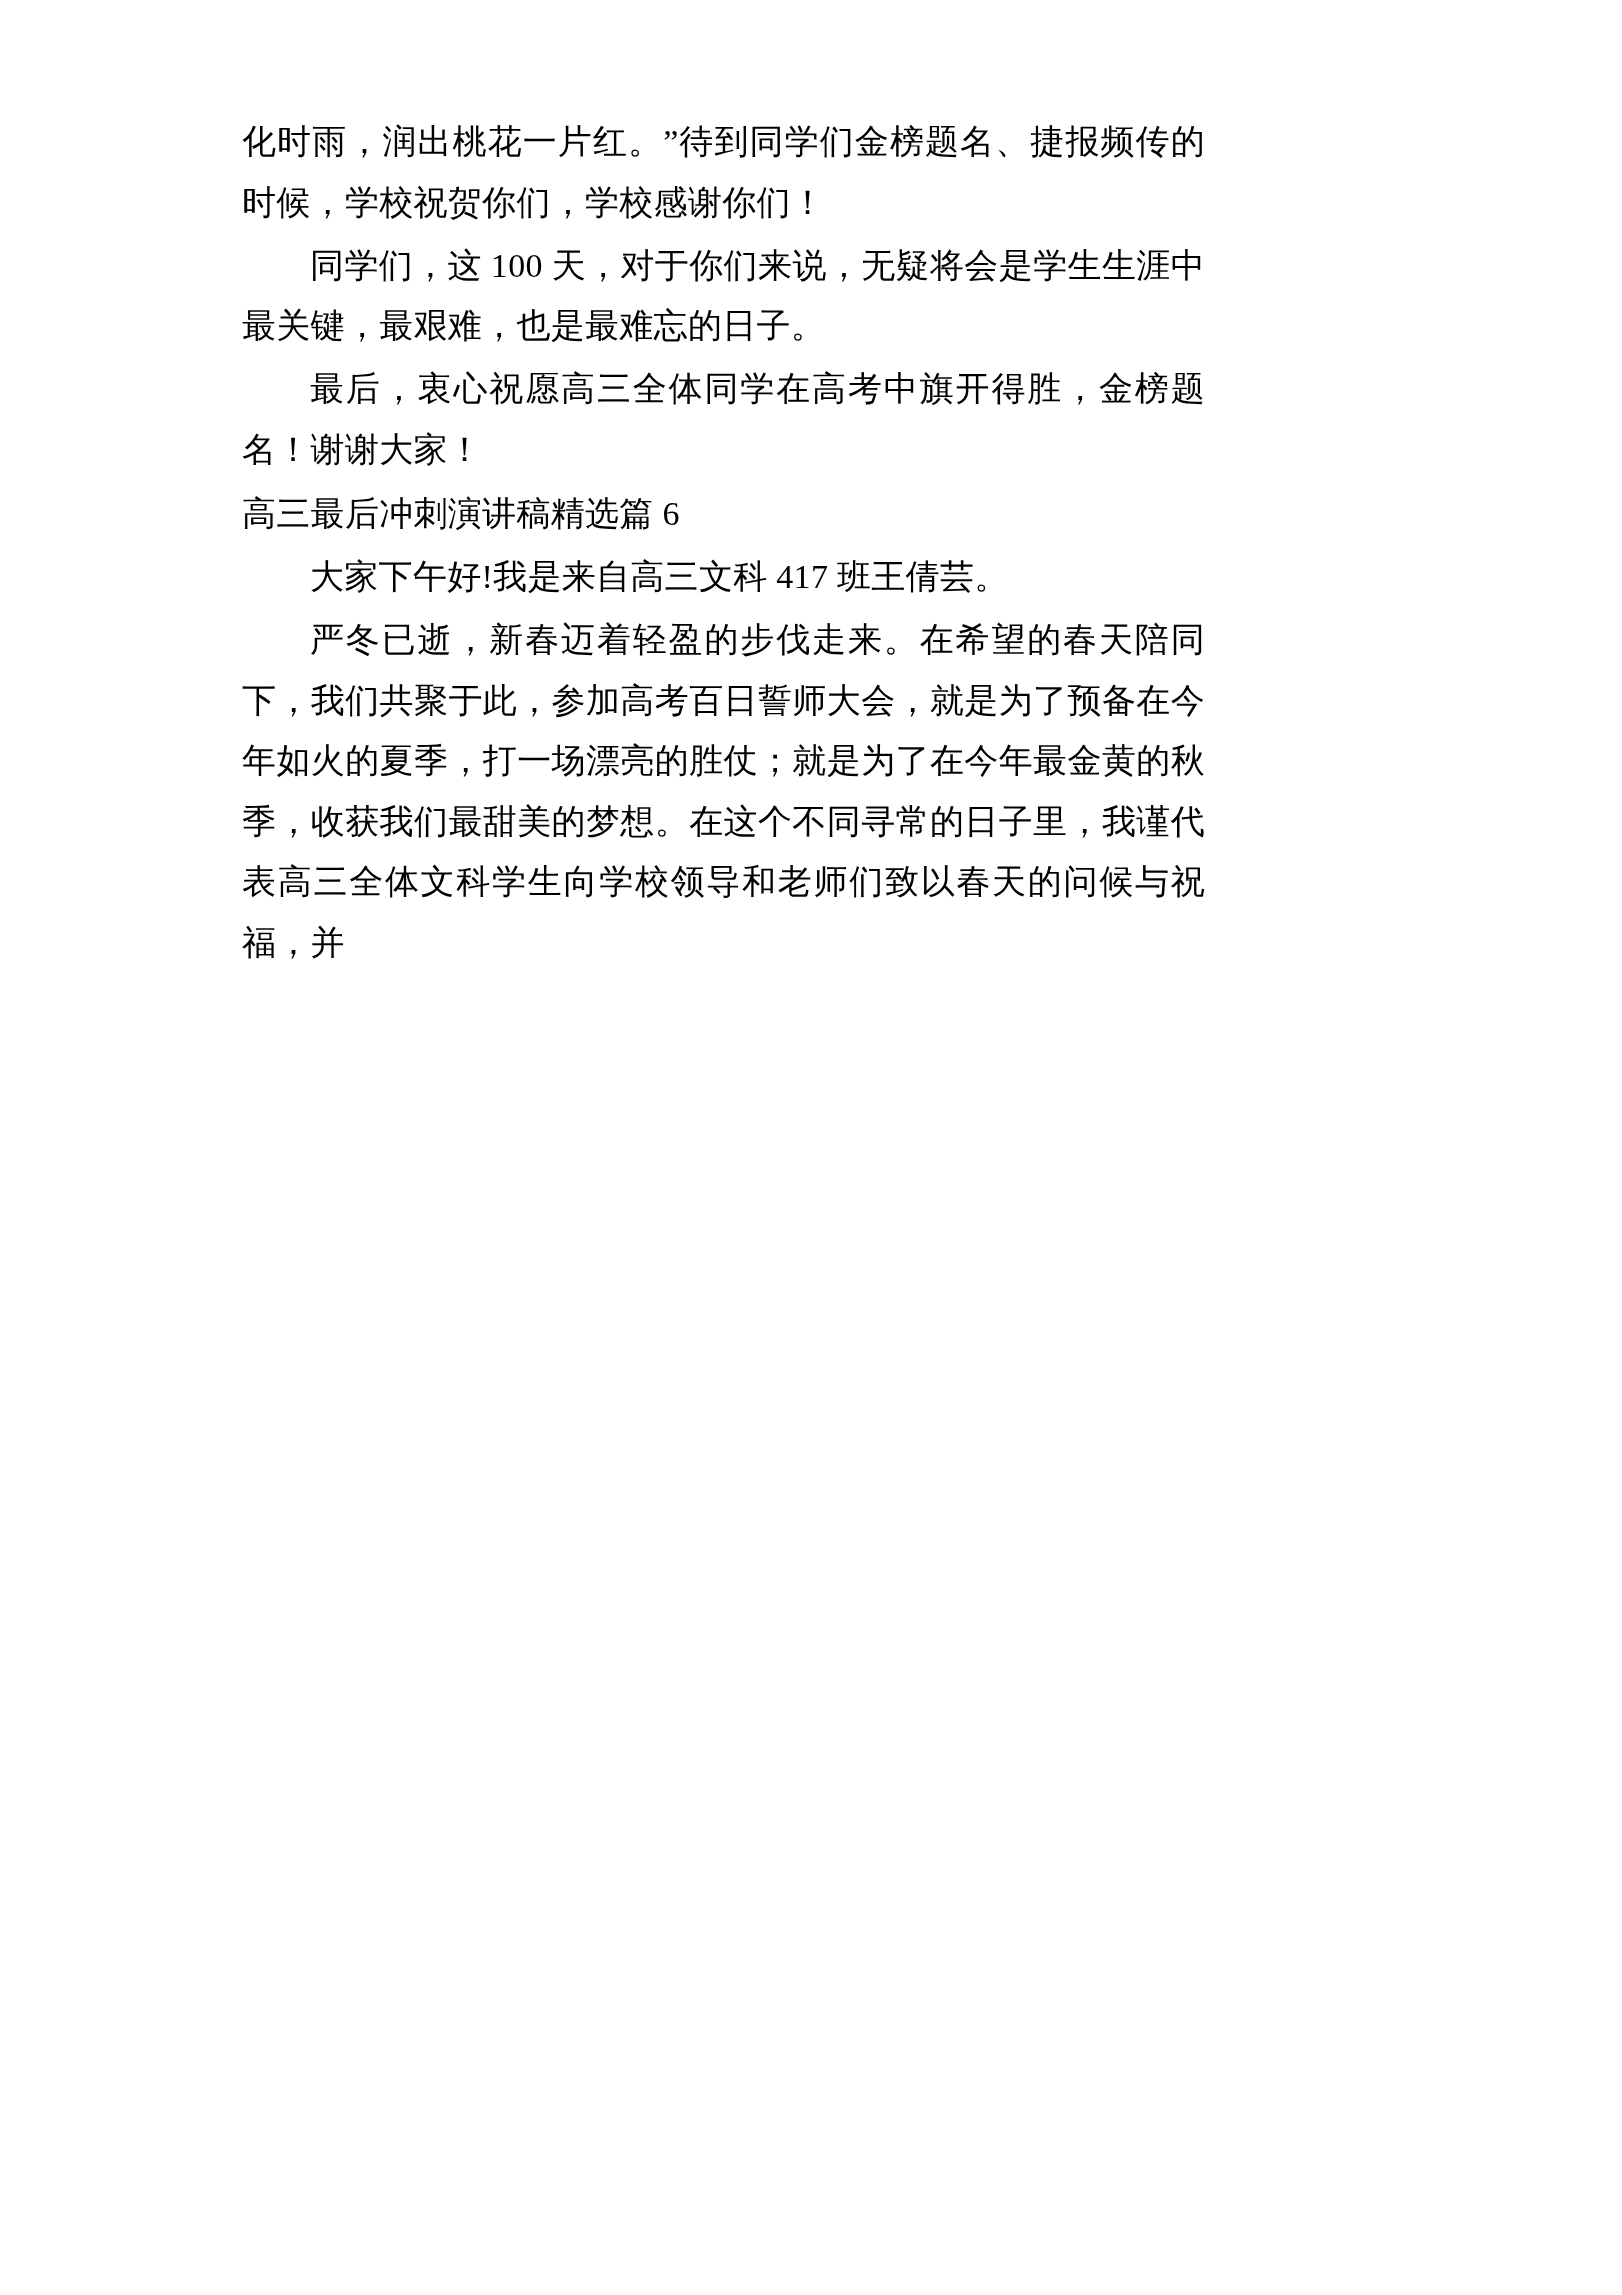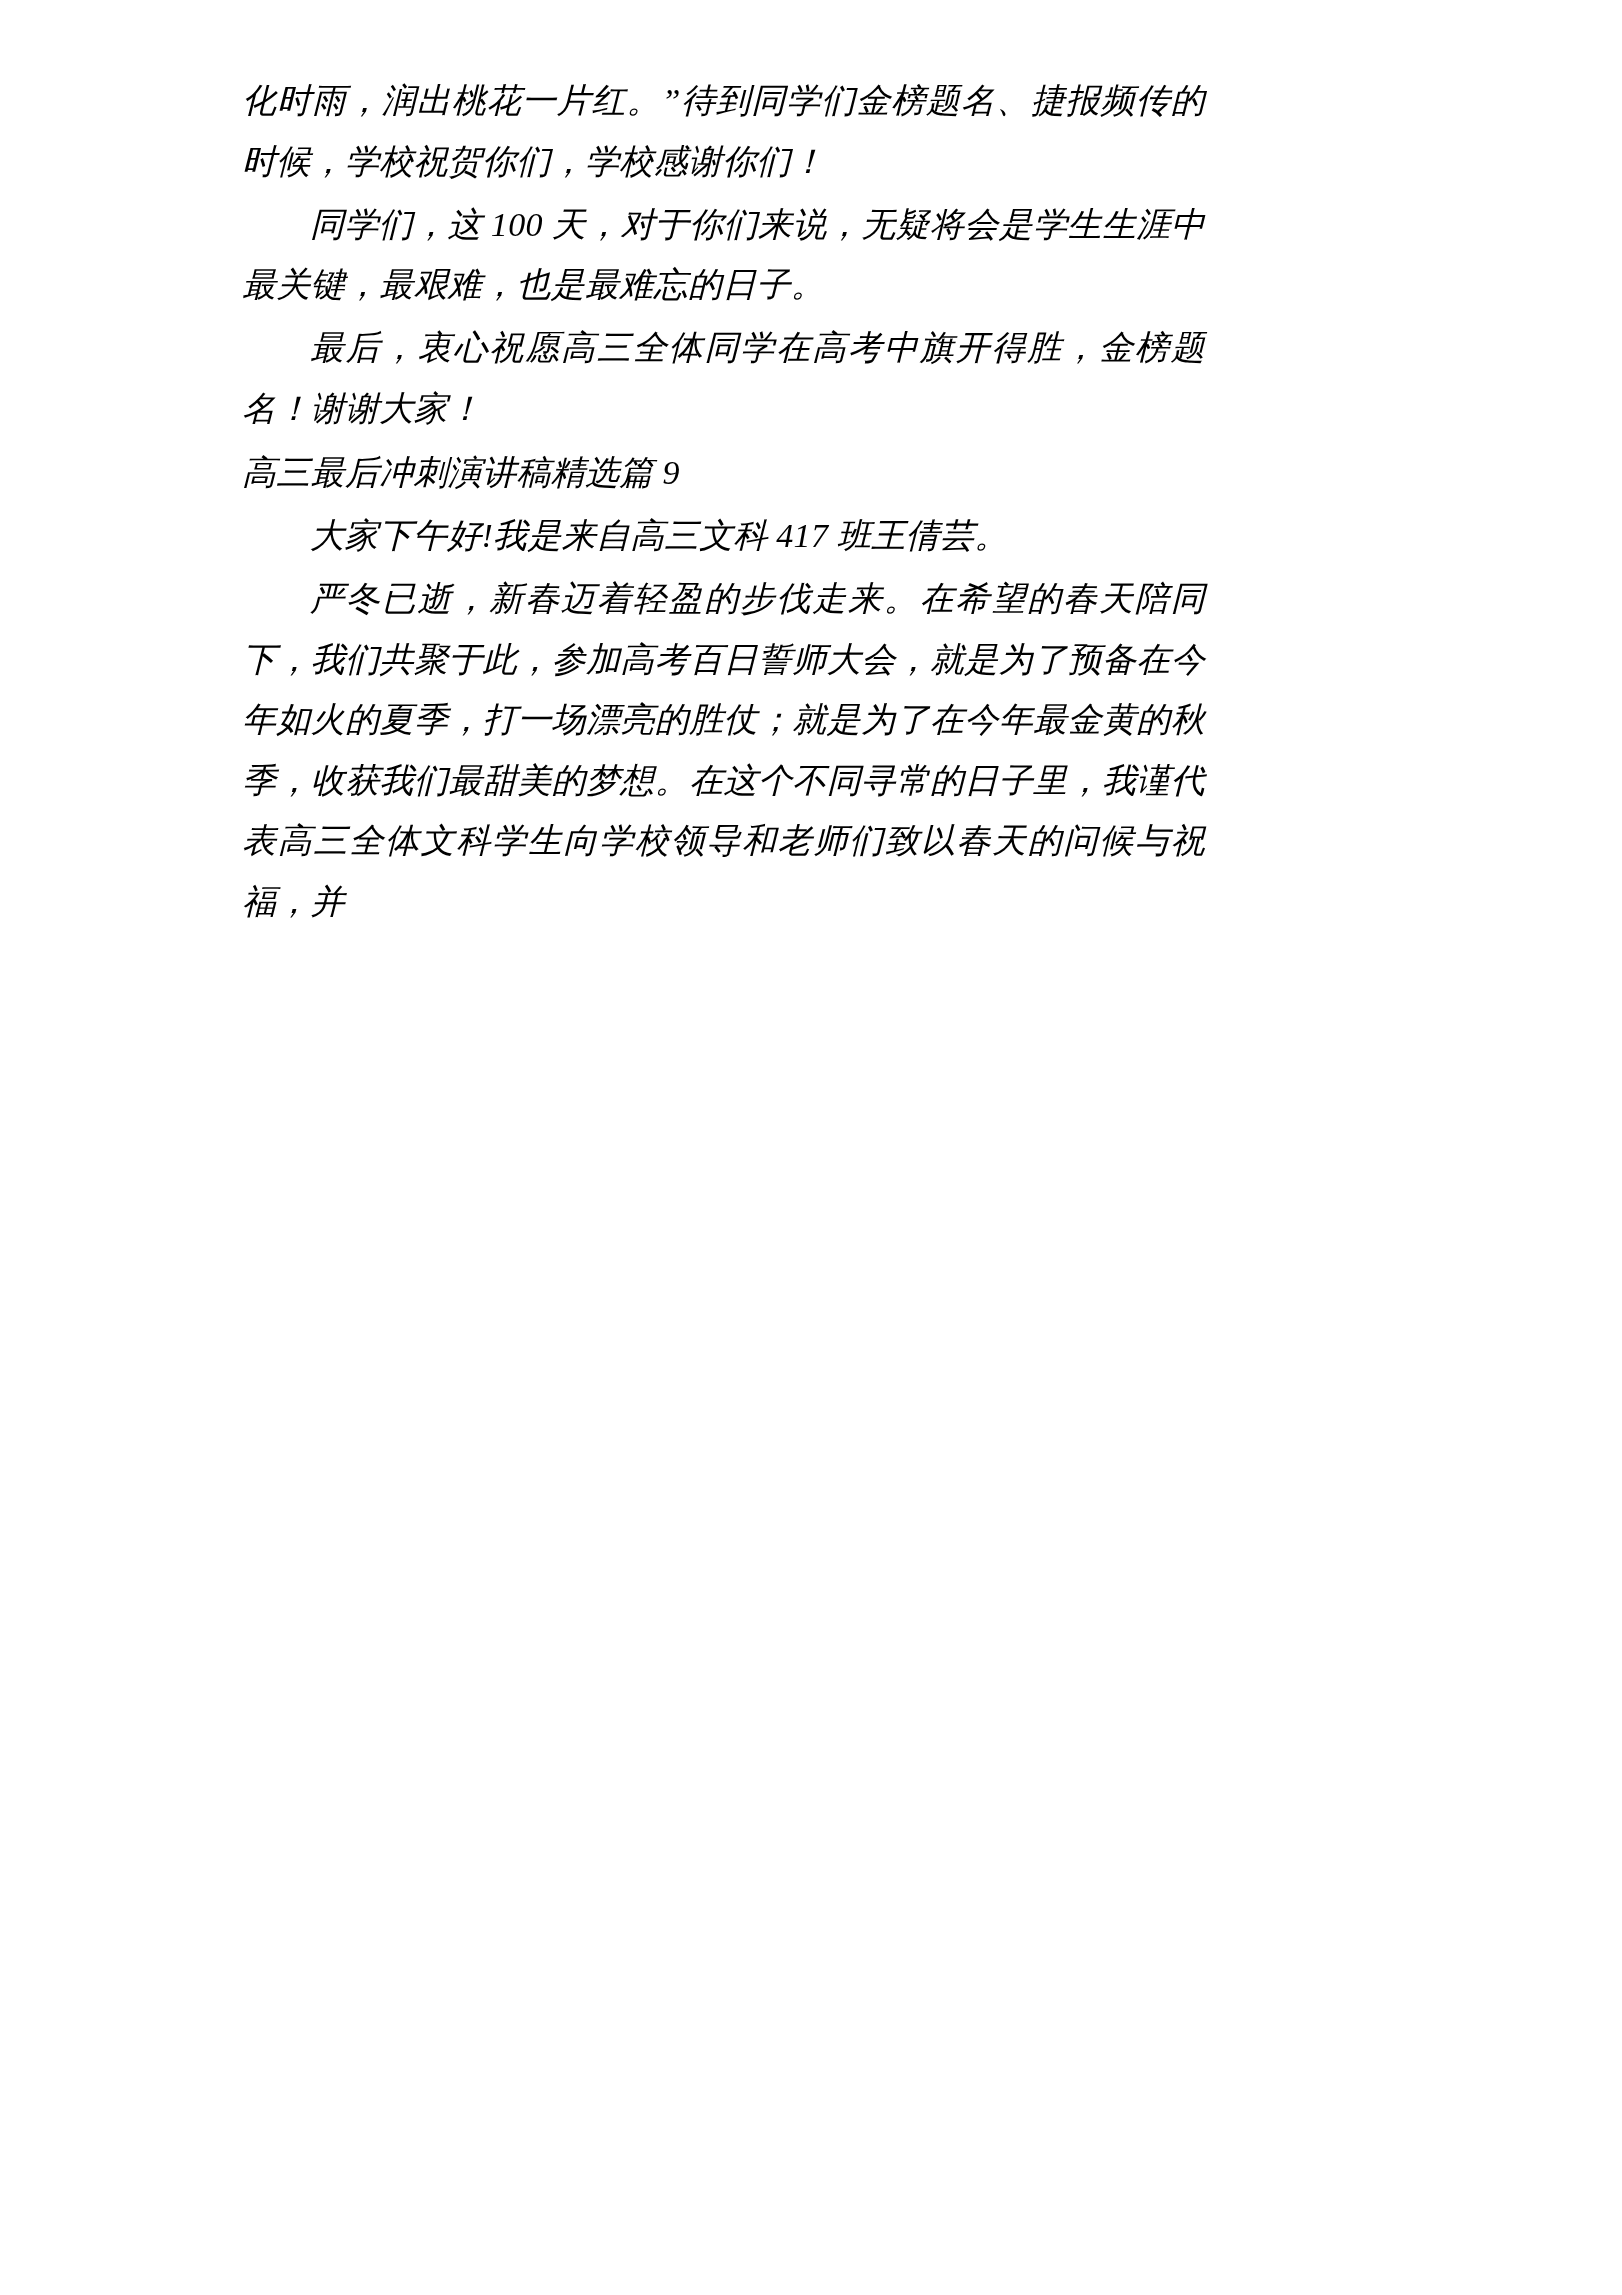"化时雨，润出桃花一片红。”待到同学们金榜题名、捷报频传的时候，学校祝贺你们，学校" .page { font-style: italic -> none; padding: 71px 216px 164px 242px -> 112px 216px 164px 242px }
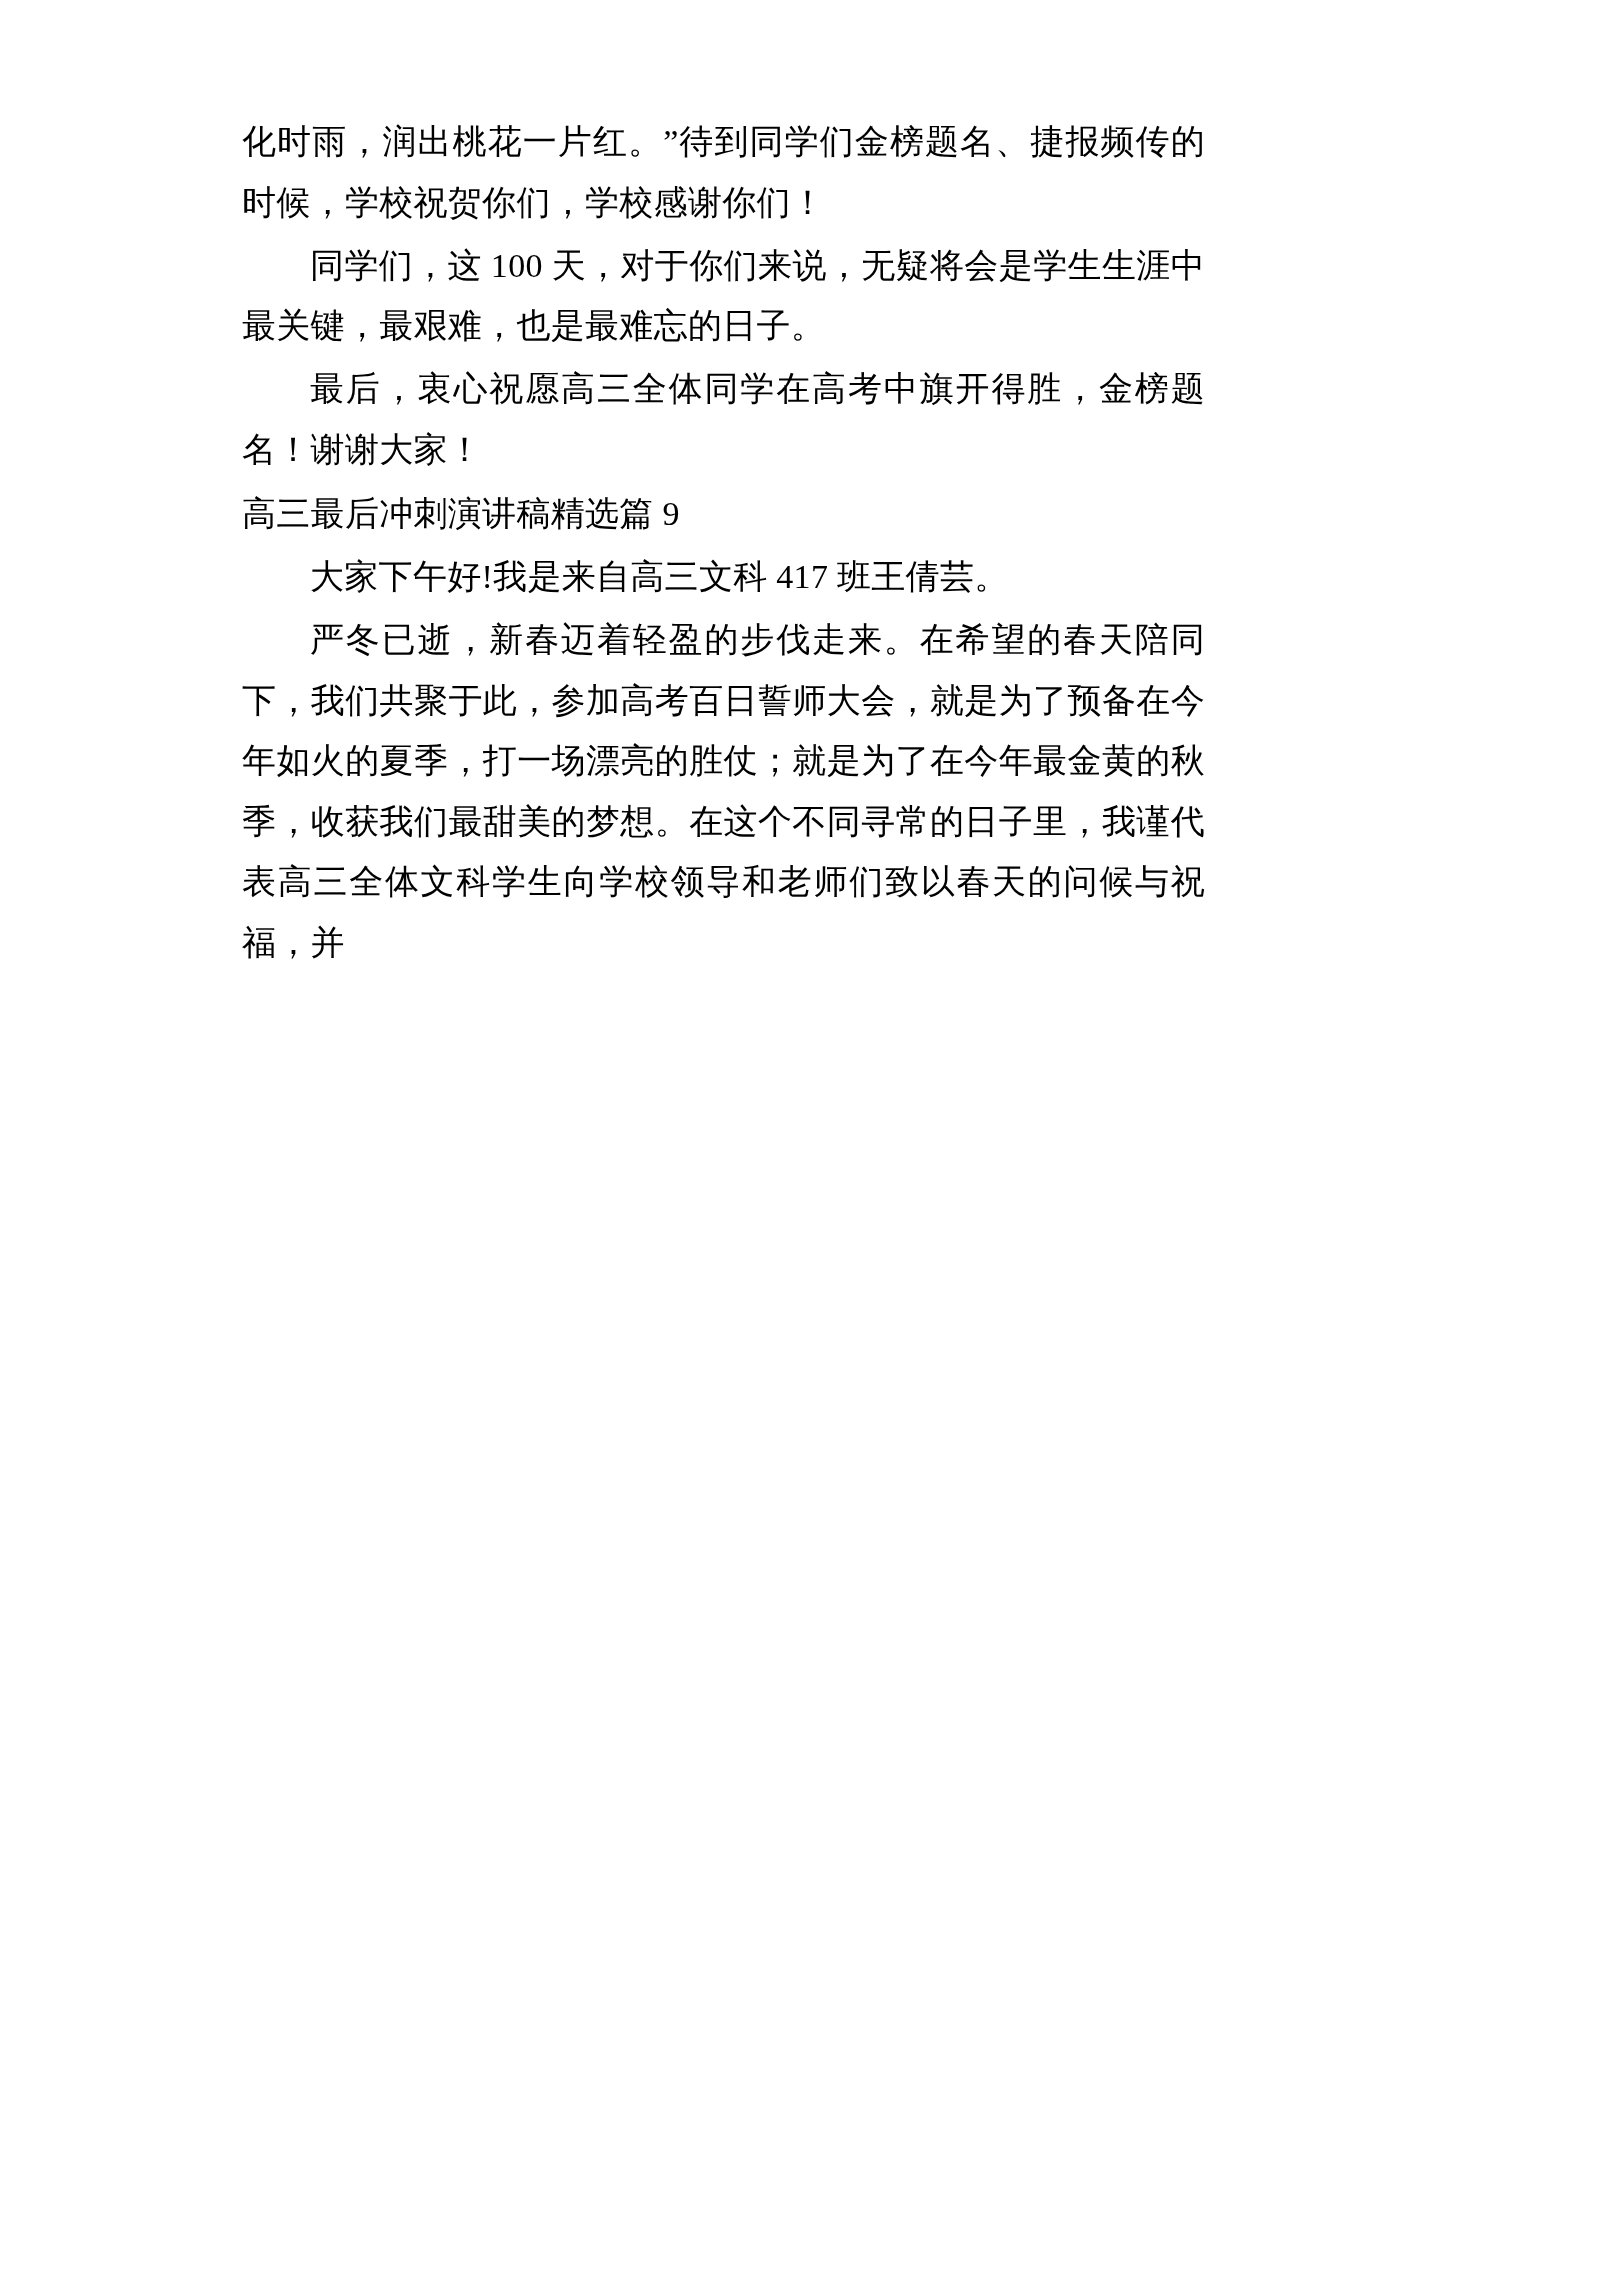"高三最后冲刺演讲稿精选篇 9" p.heading { text: 9 -> 6 }
